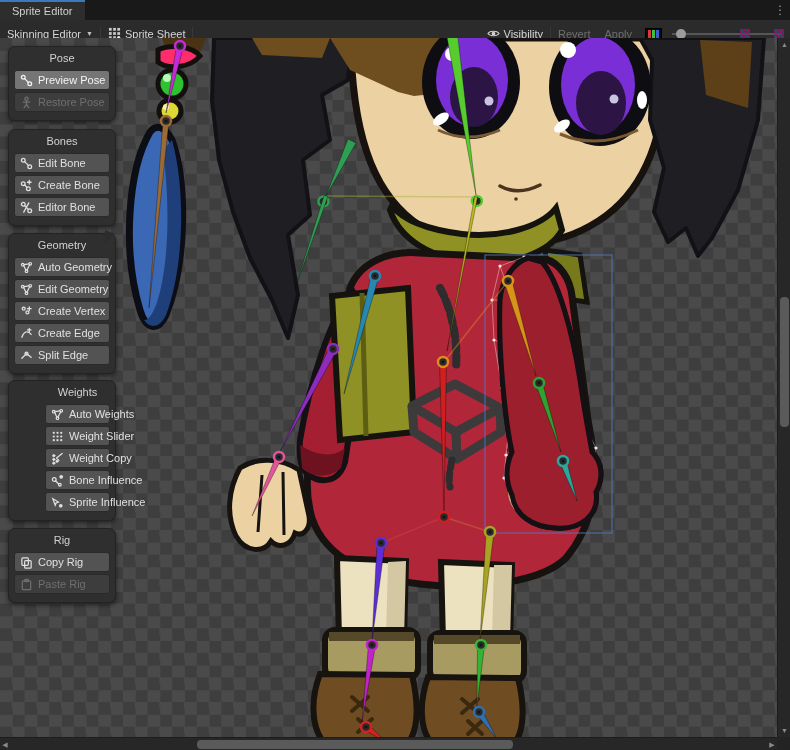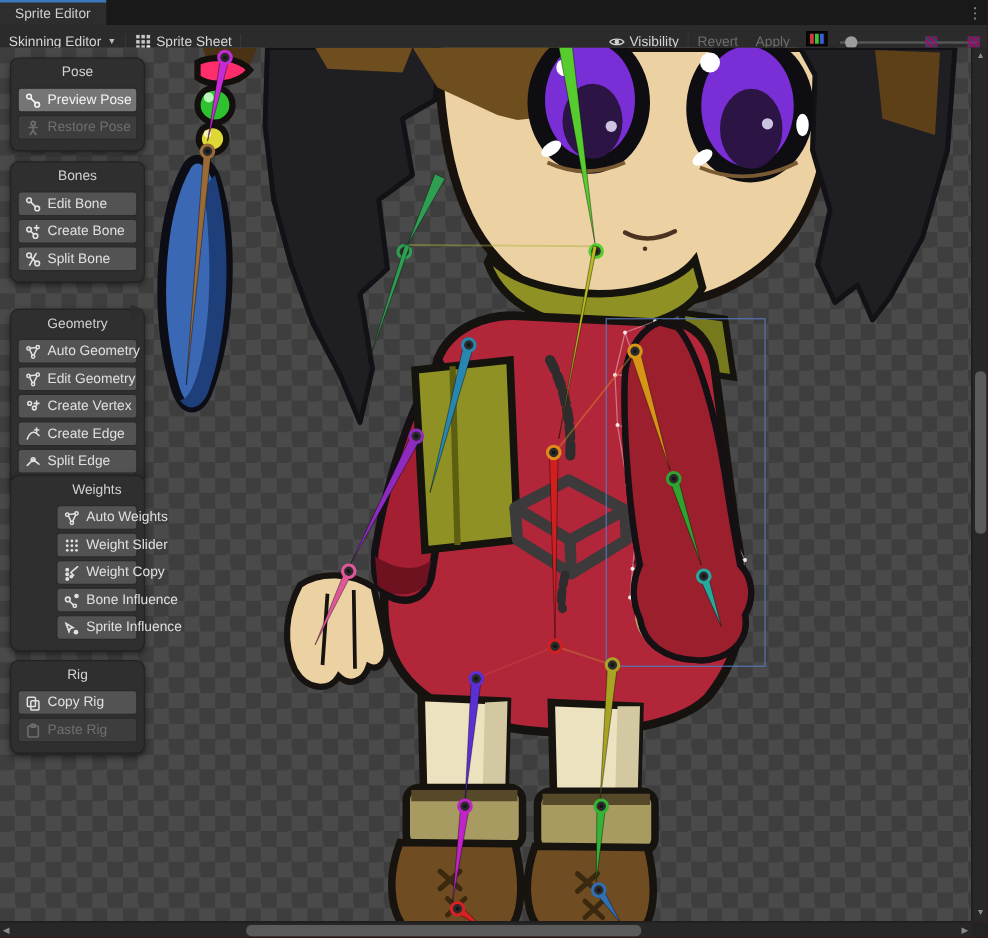"Sprite Editor" .window { background: #7f1d1d -> #84cc16 }
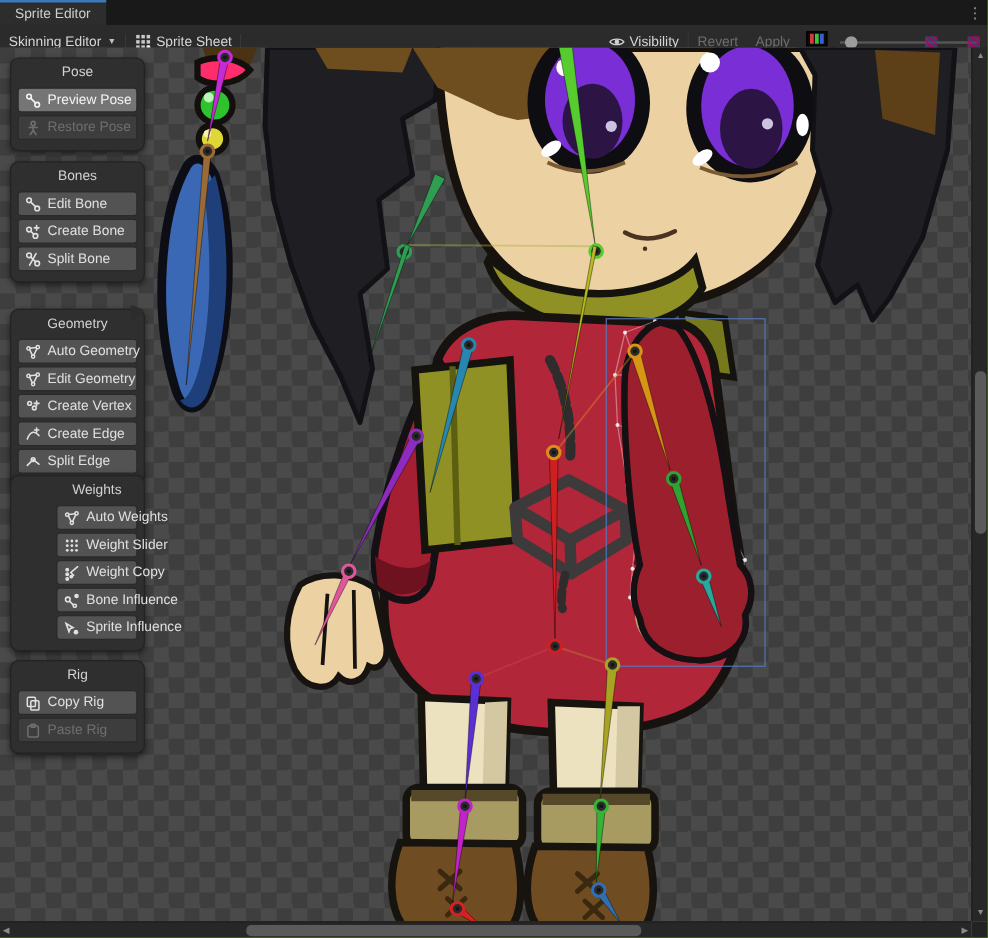"Visibility" .tb-right { align-items: none -> center }
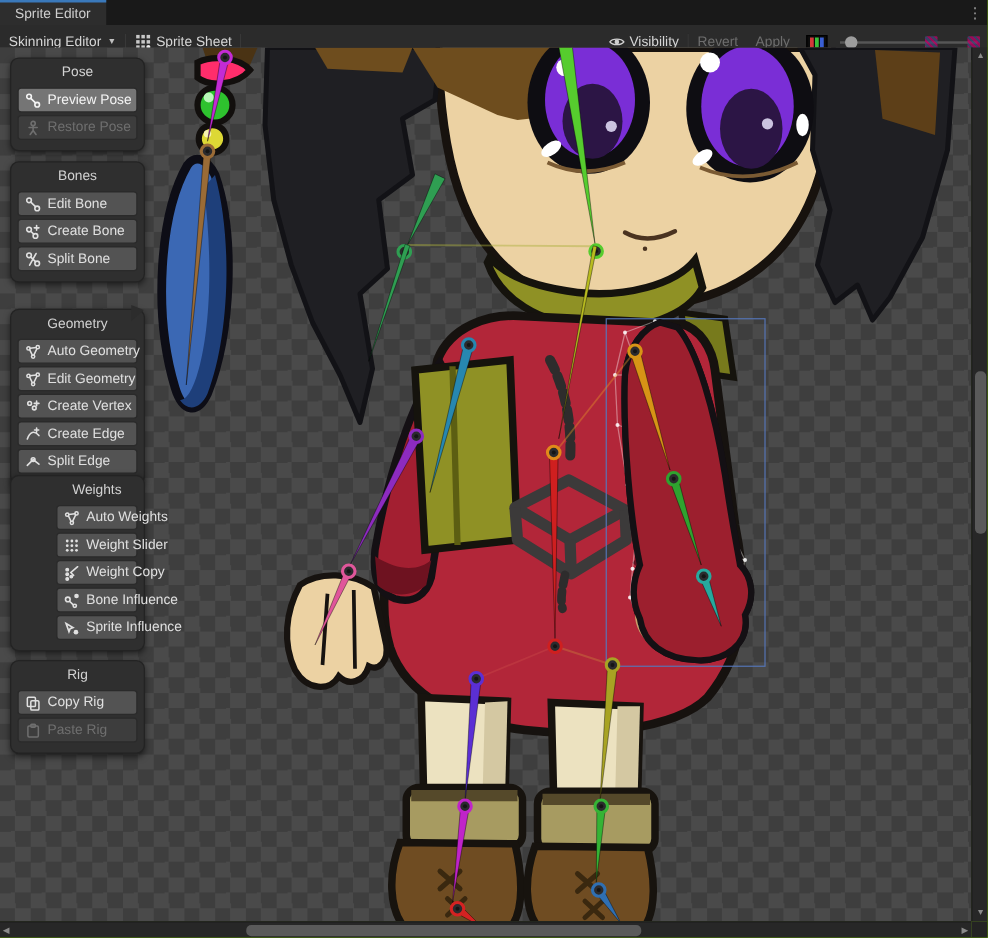"Split Bone" span { text: Split -> Editor }
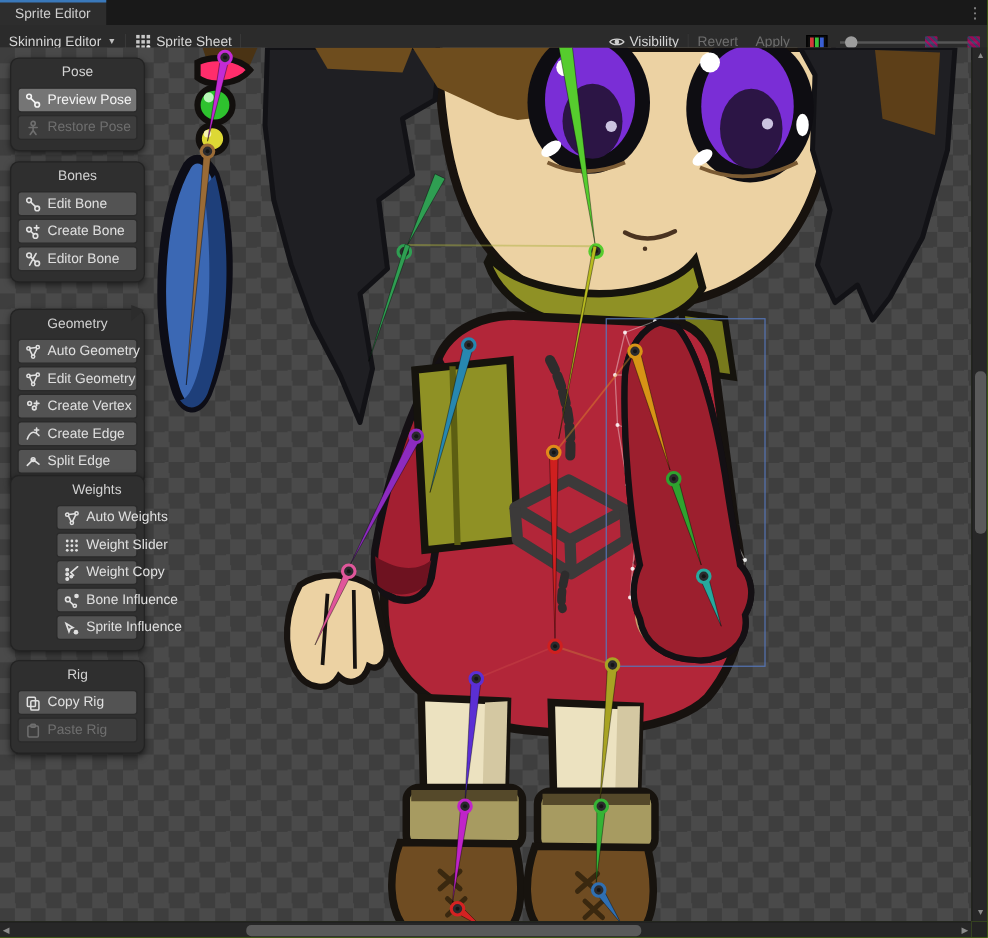"Geometry" div.panel { top: 247px -> 233px }
